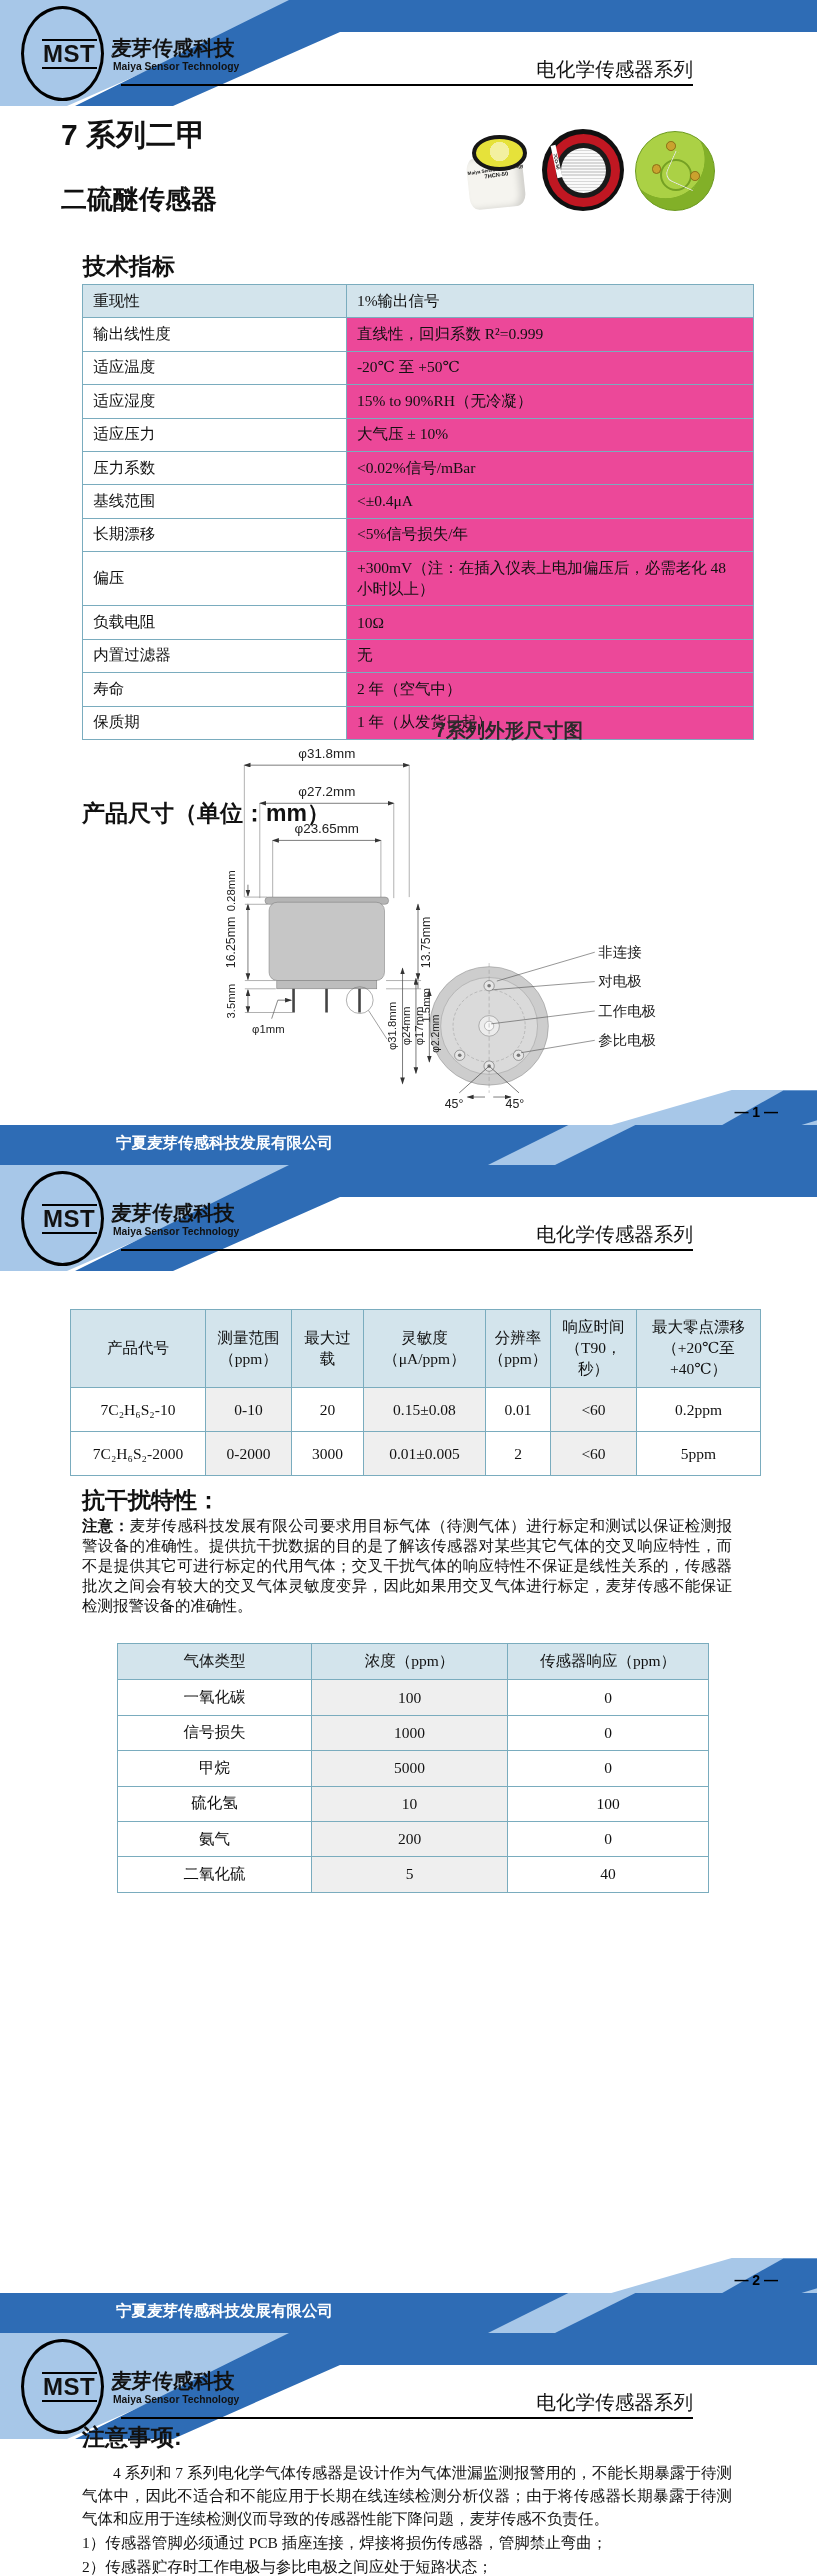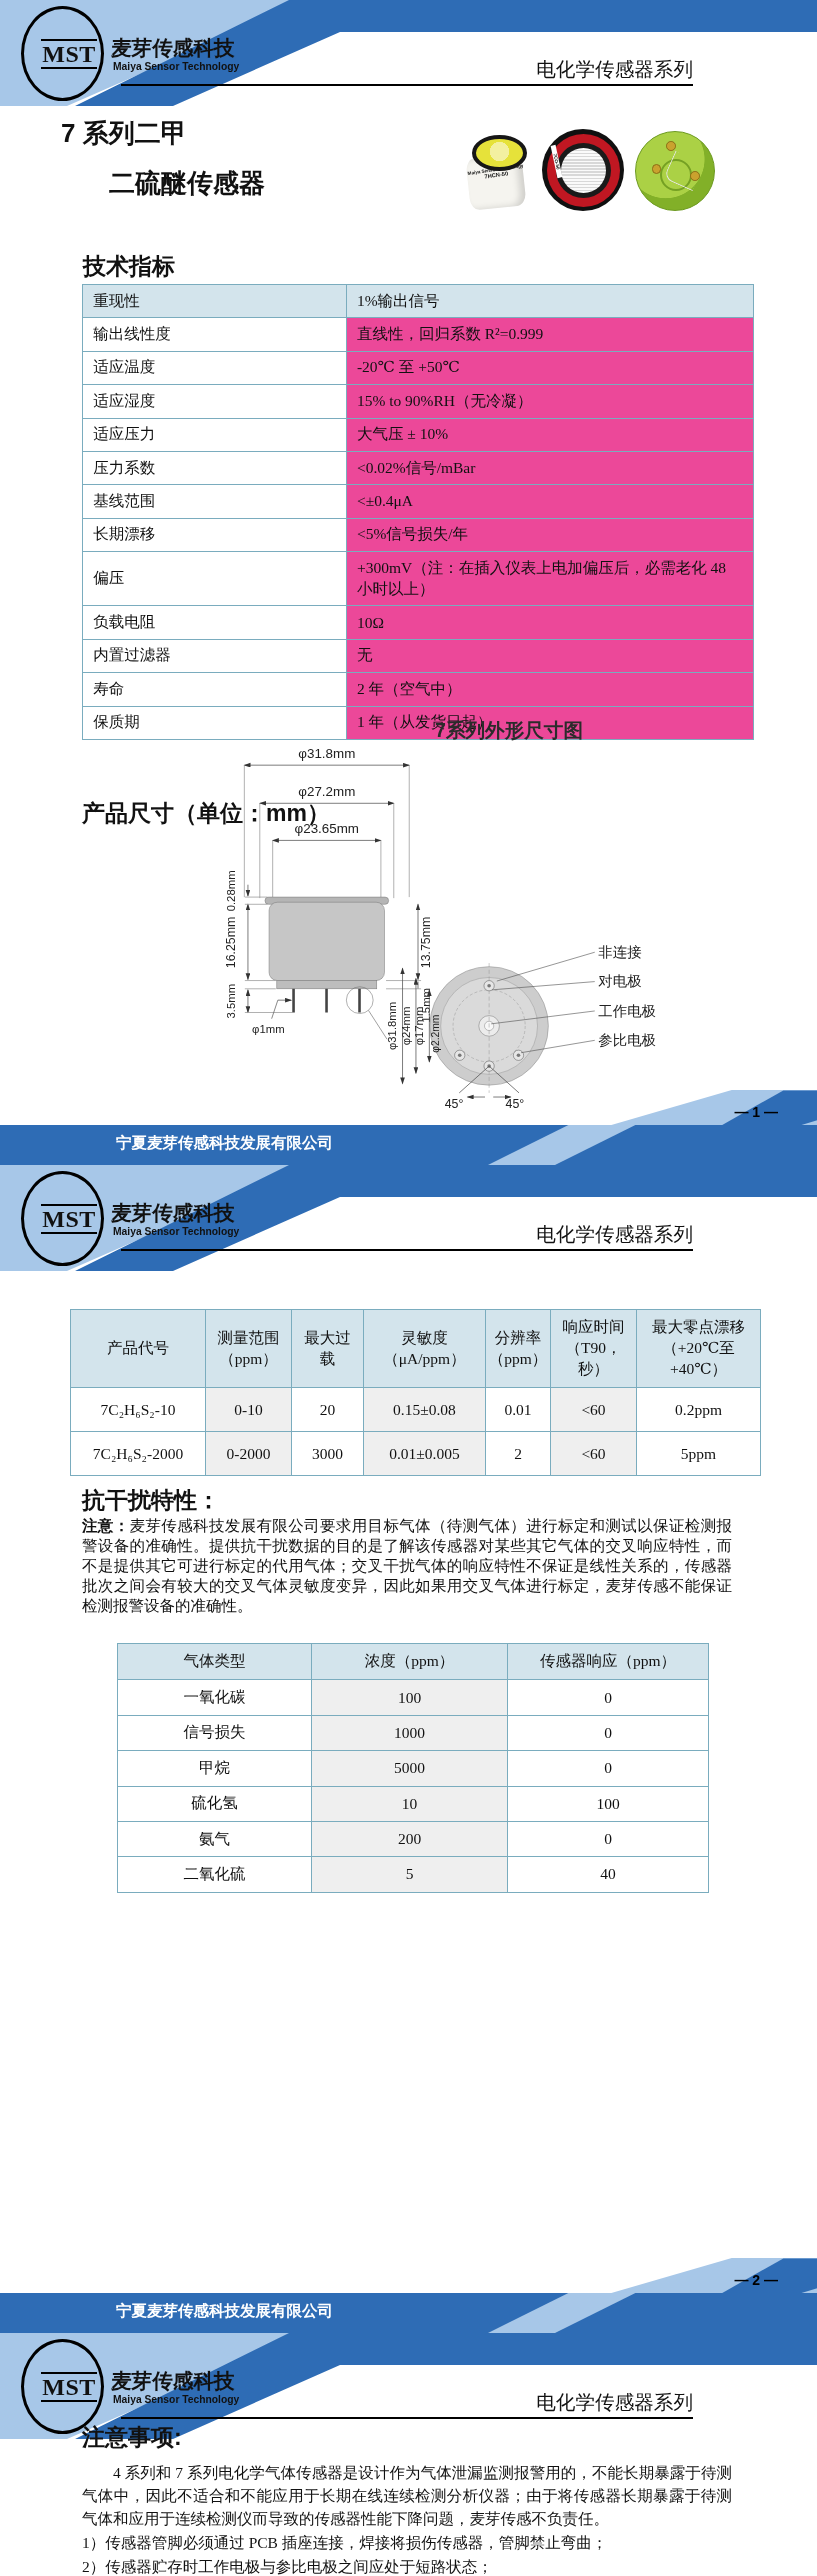"MST" .logo span { font-family: Liberation Serif, serif -> Liberation Sans, sans-serif }
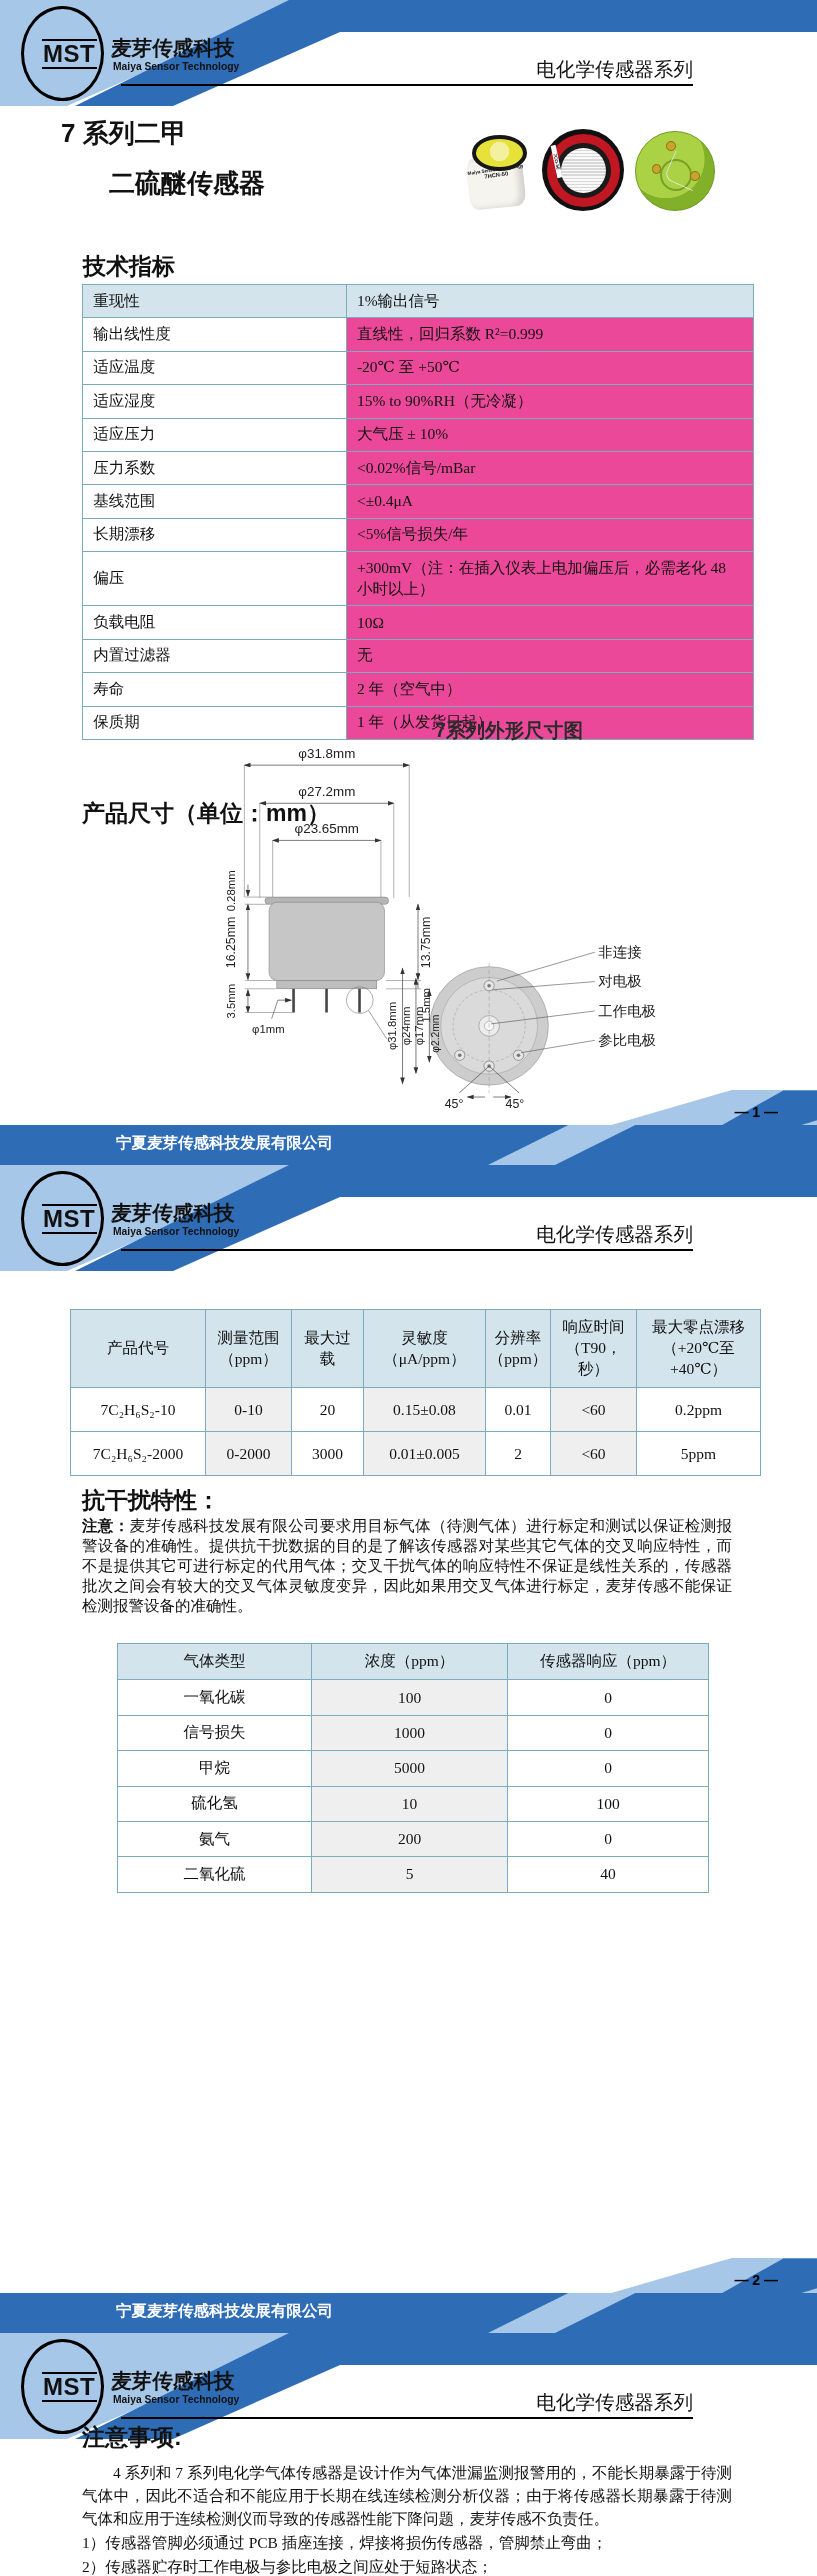"7 系列二甲" .title { font-size: 26px -> 30px }
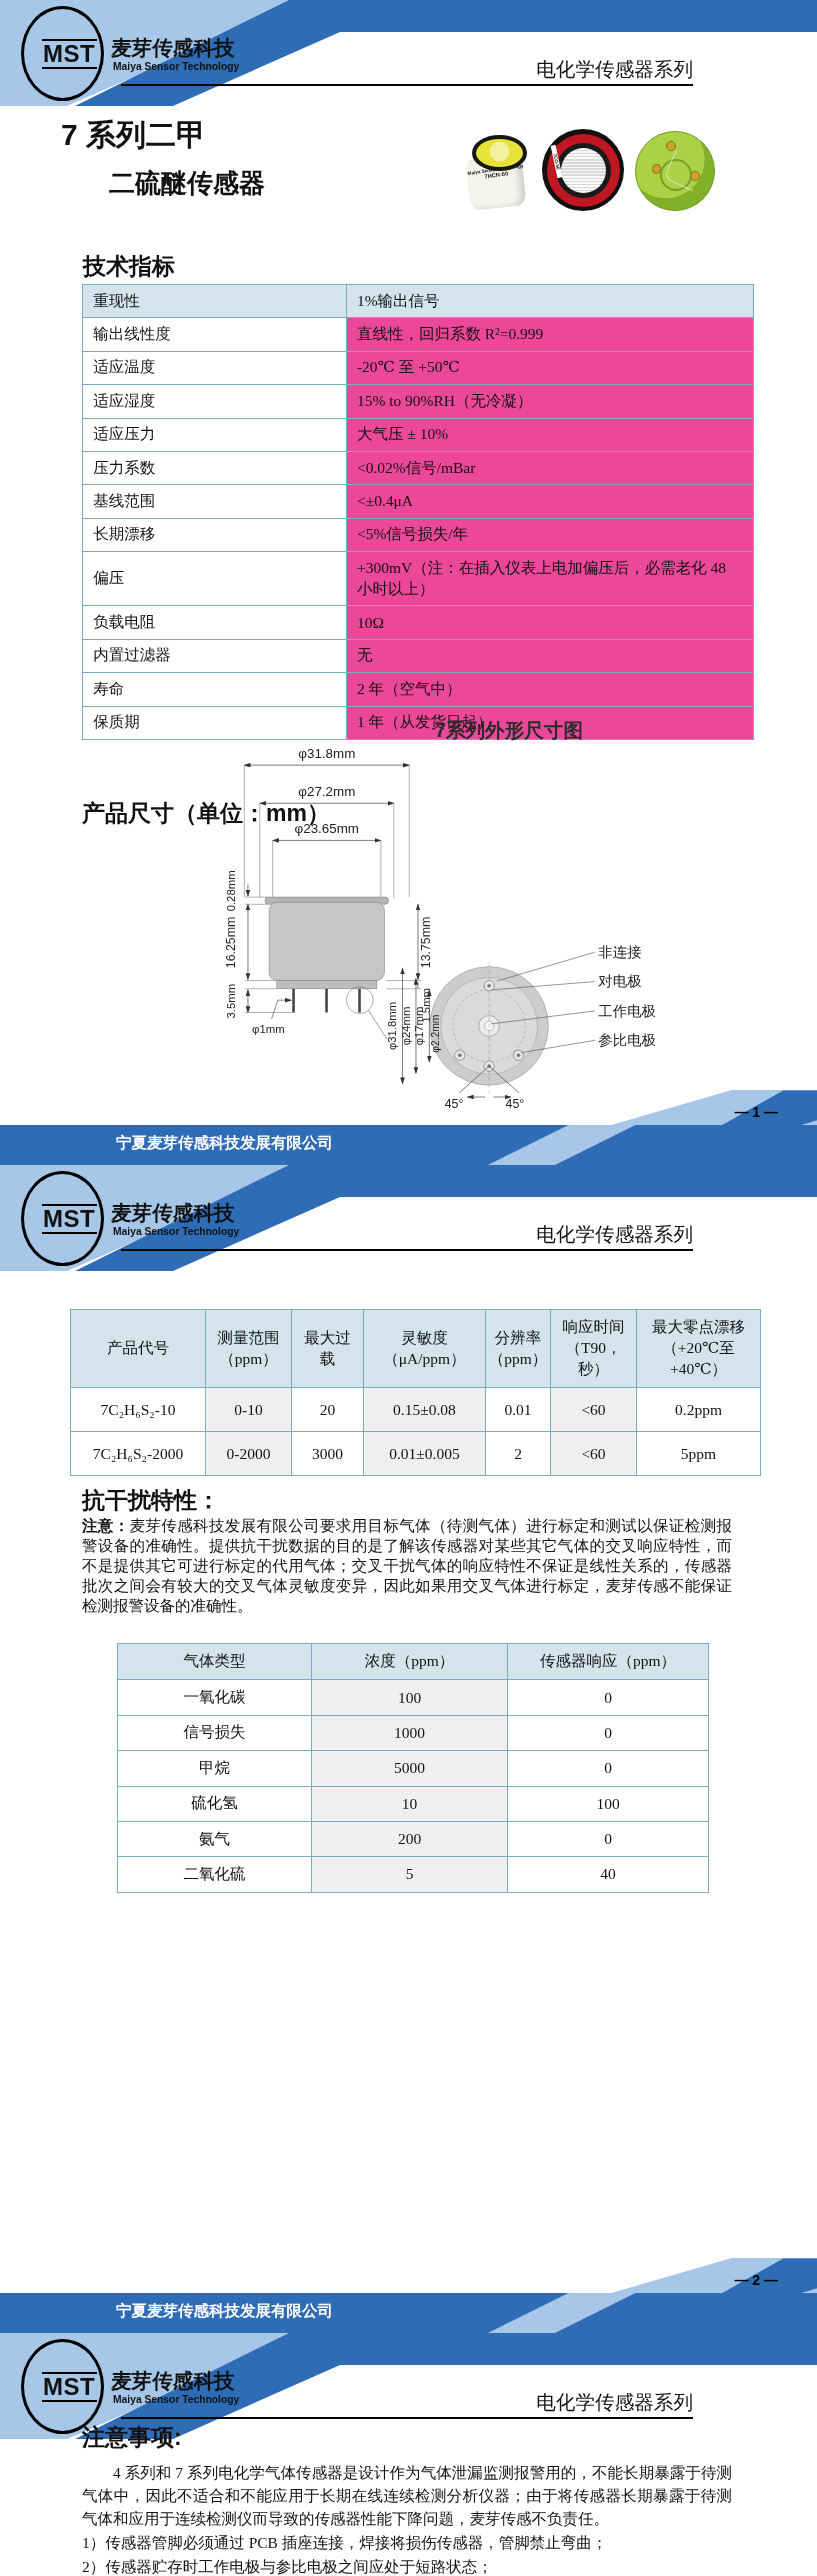"二硫醚传感器" .title2 { margin-left: 48px -> none; top: 170px -> 186px }
